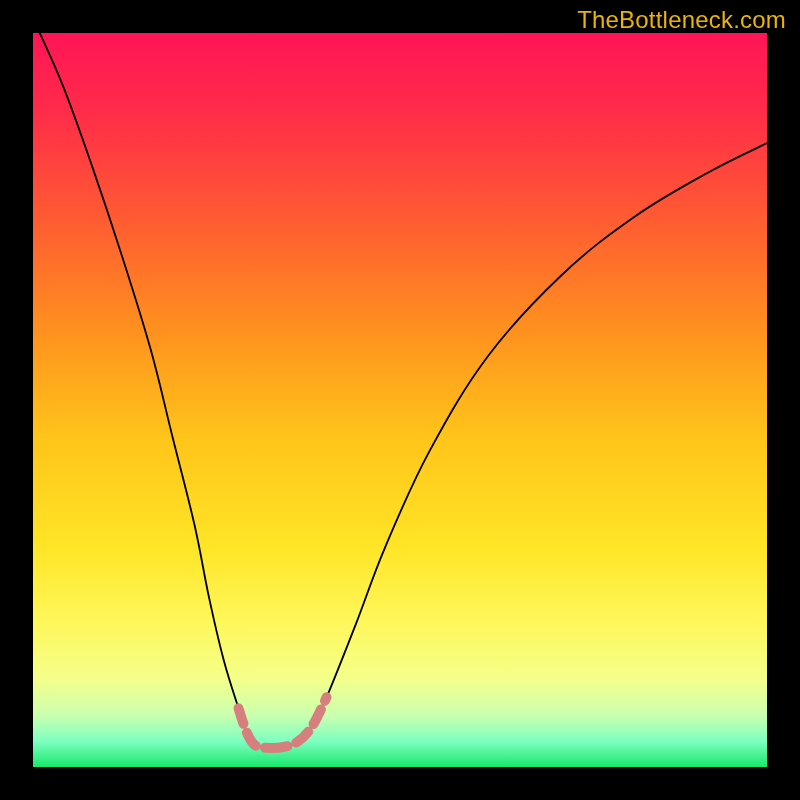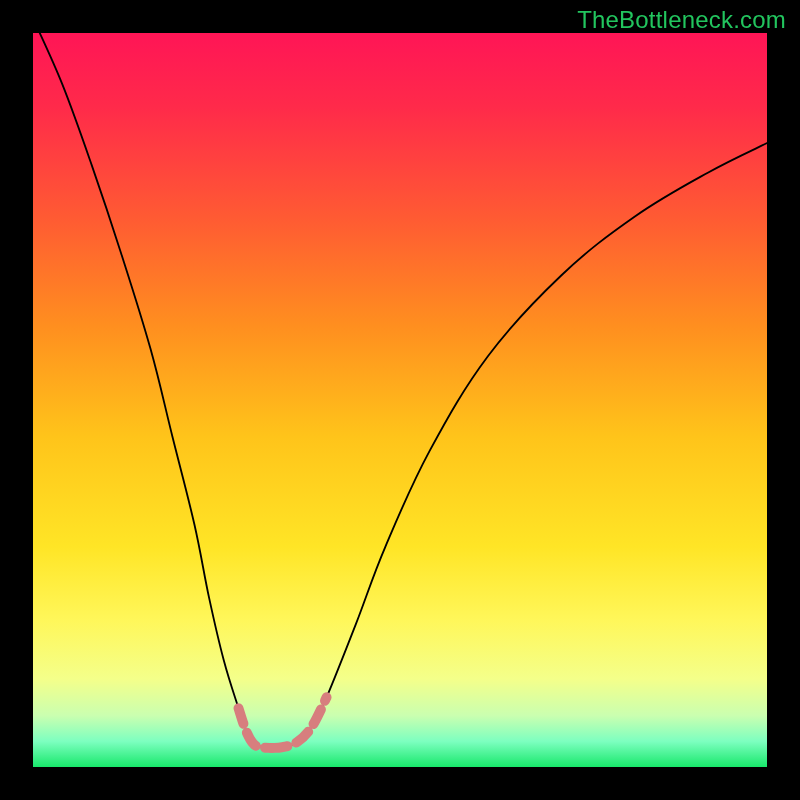"TheBottleneck.com" .watermark { color: #22c55e -> #eab308 }
